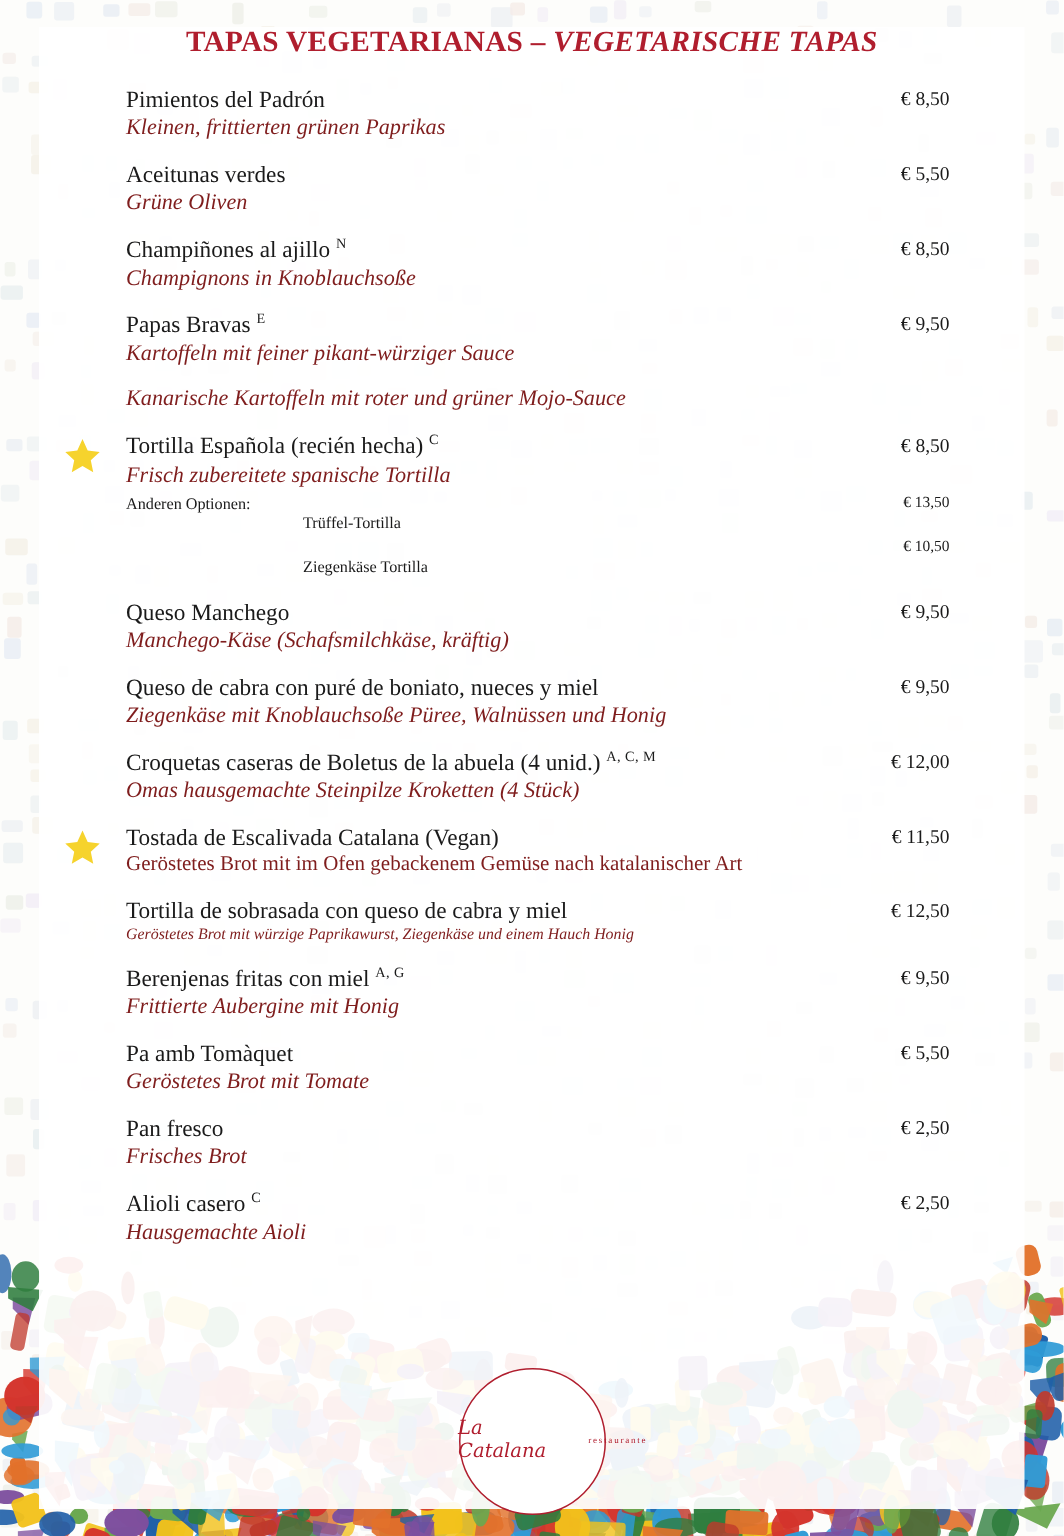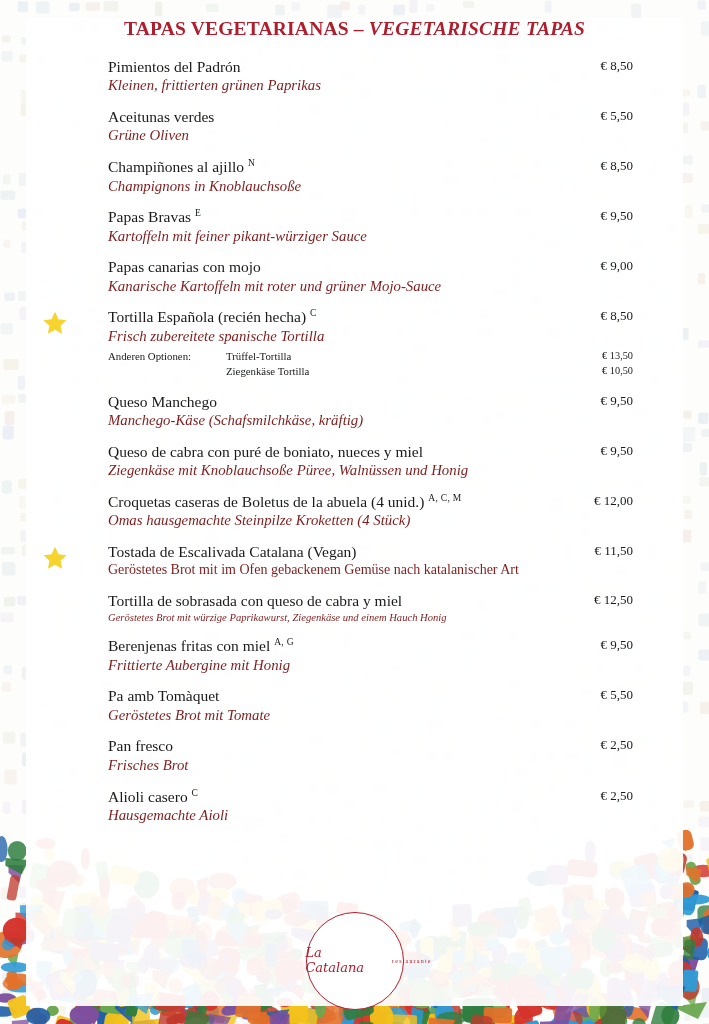"Pimientos del Padrón" .item { padding: 0 76px 0 108px -> 0 76px 0 84px }
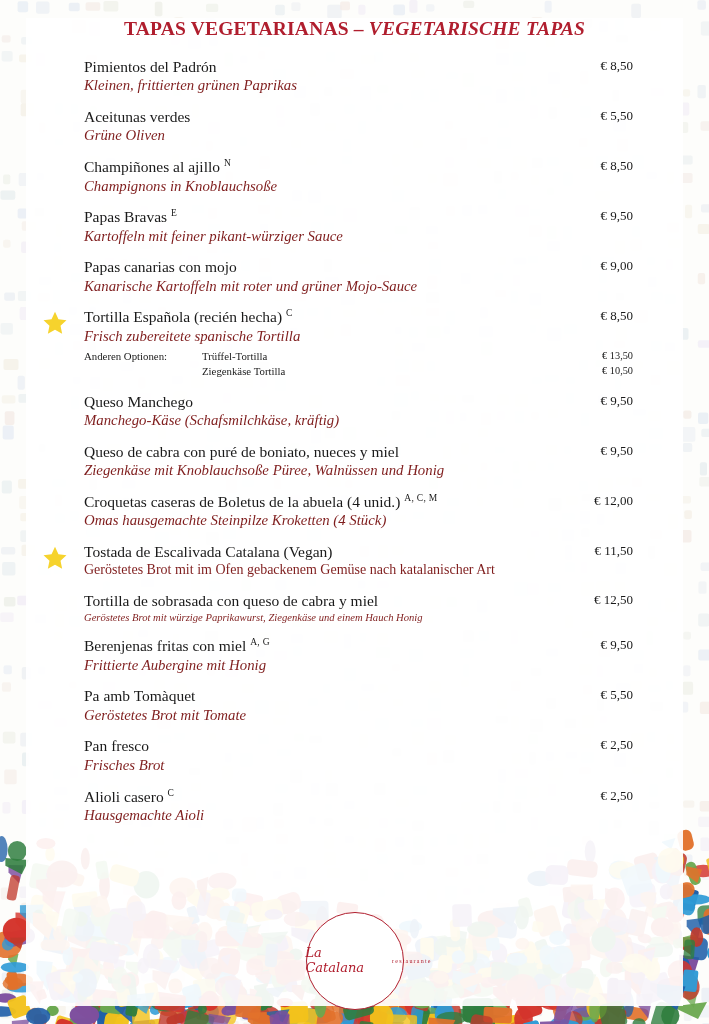"Papas canarias con mojo" div.row { html: <div> <div><span>Papas canarias con mojo</span></div> <div>€ 9,00</div> </div> -> none }
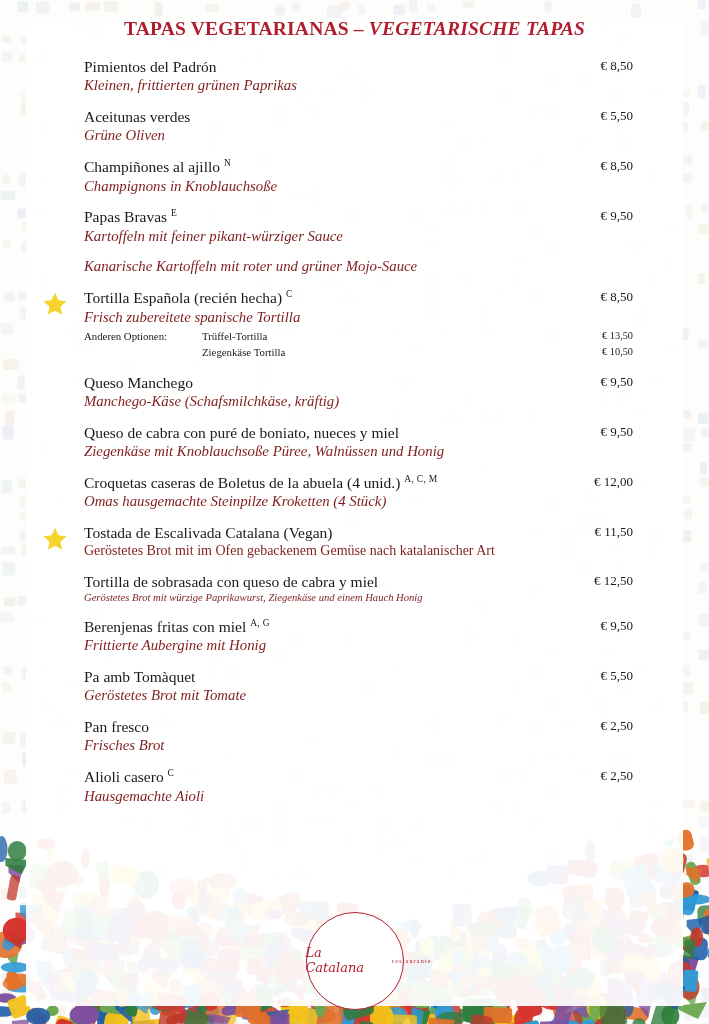"Trüffel-Tortilla" .opt-name { margin-top: none -> 13px }
